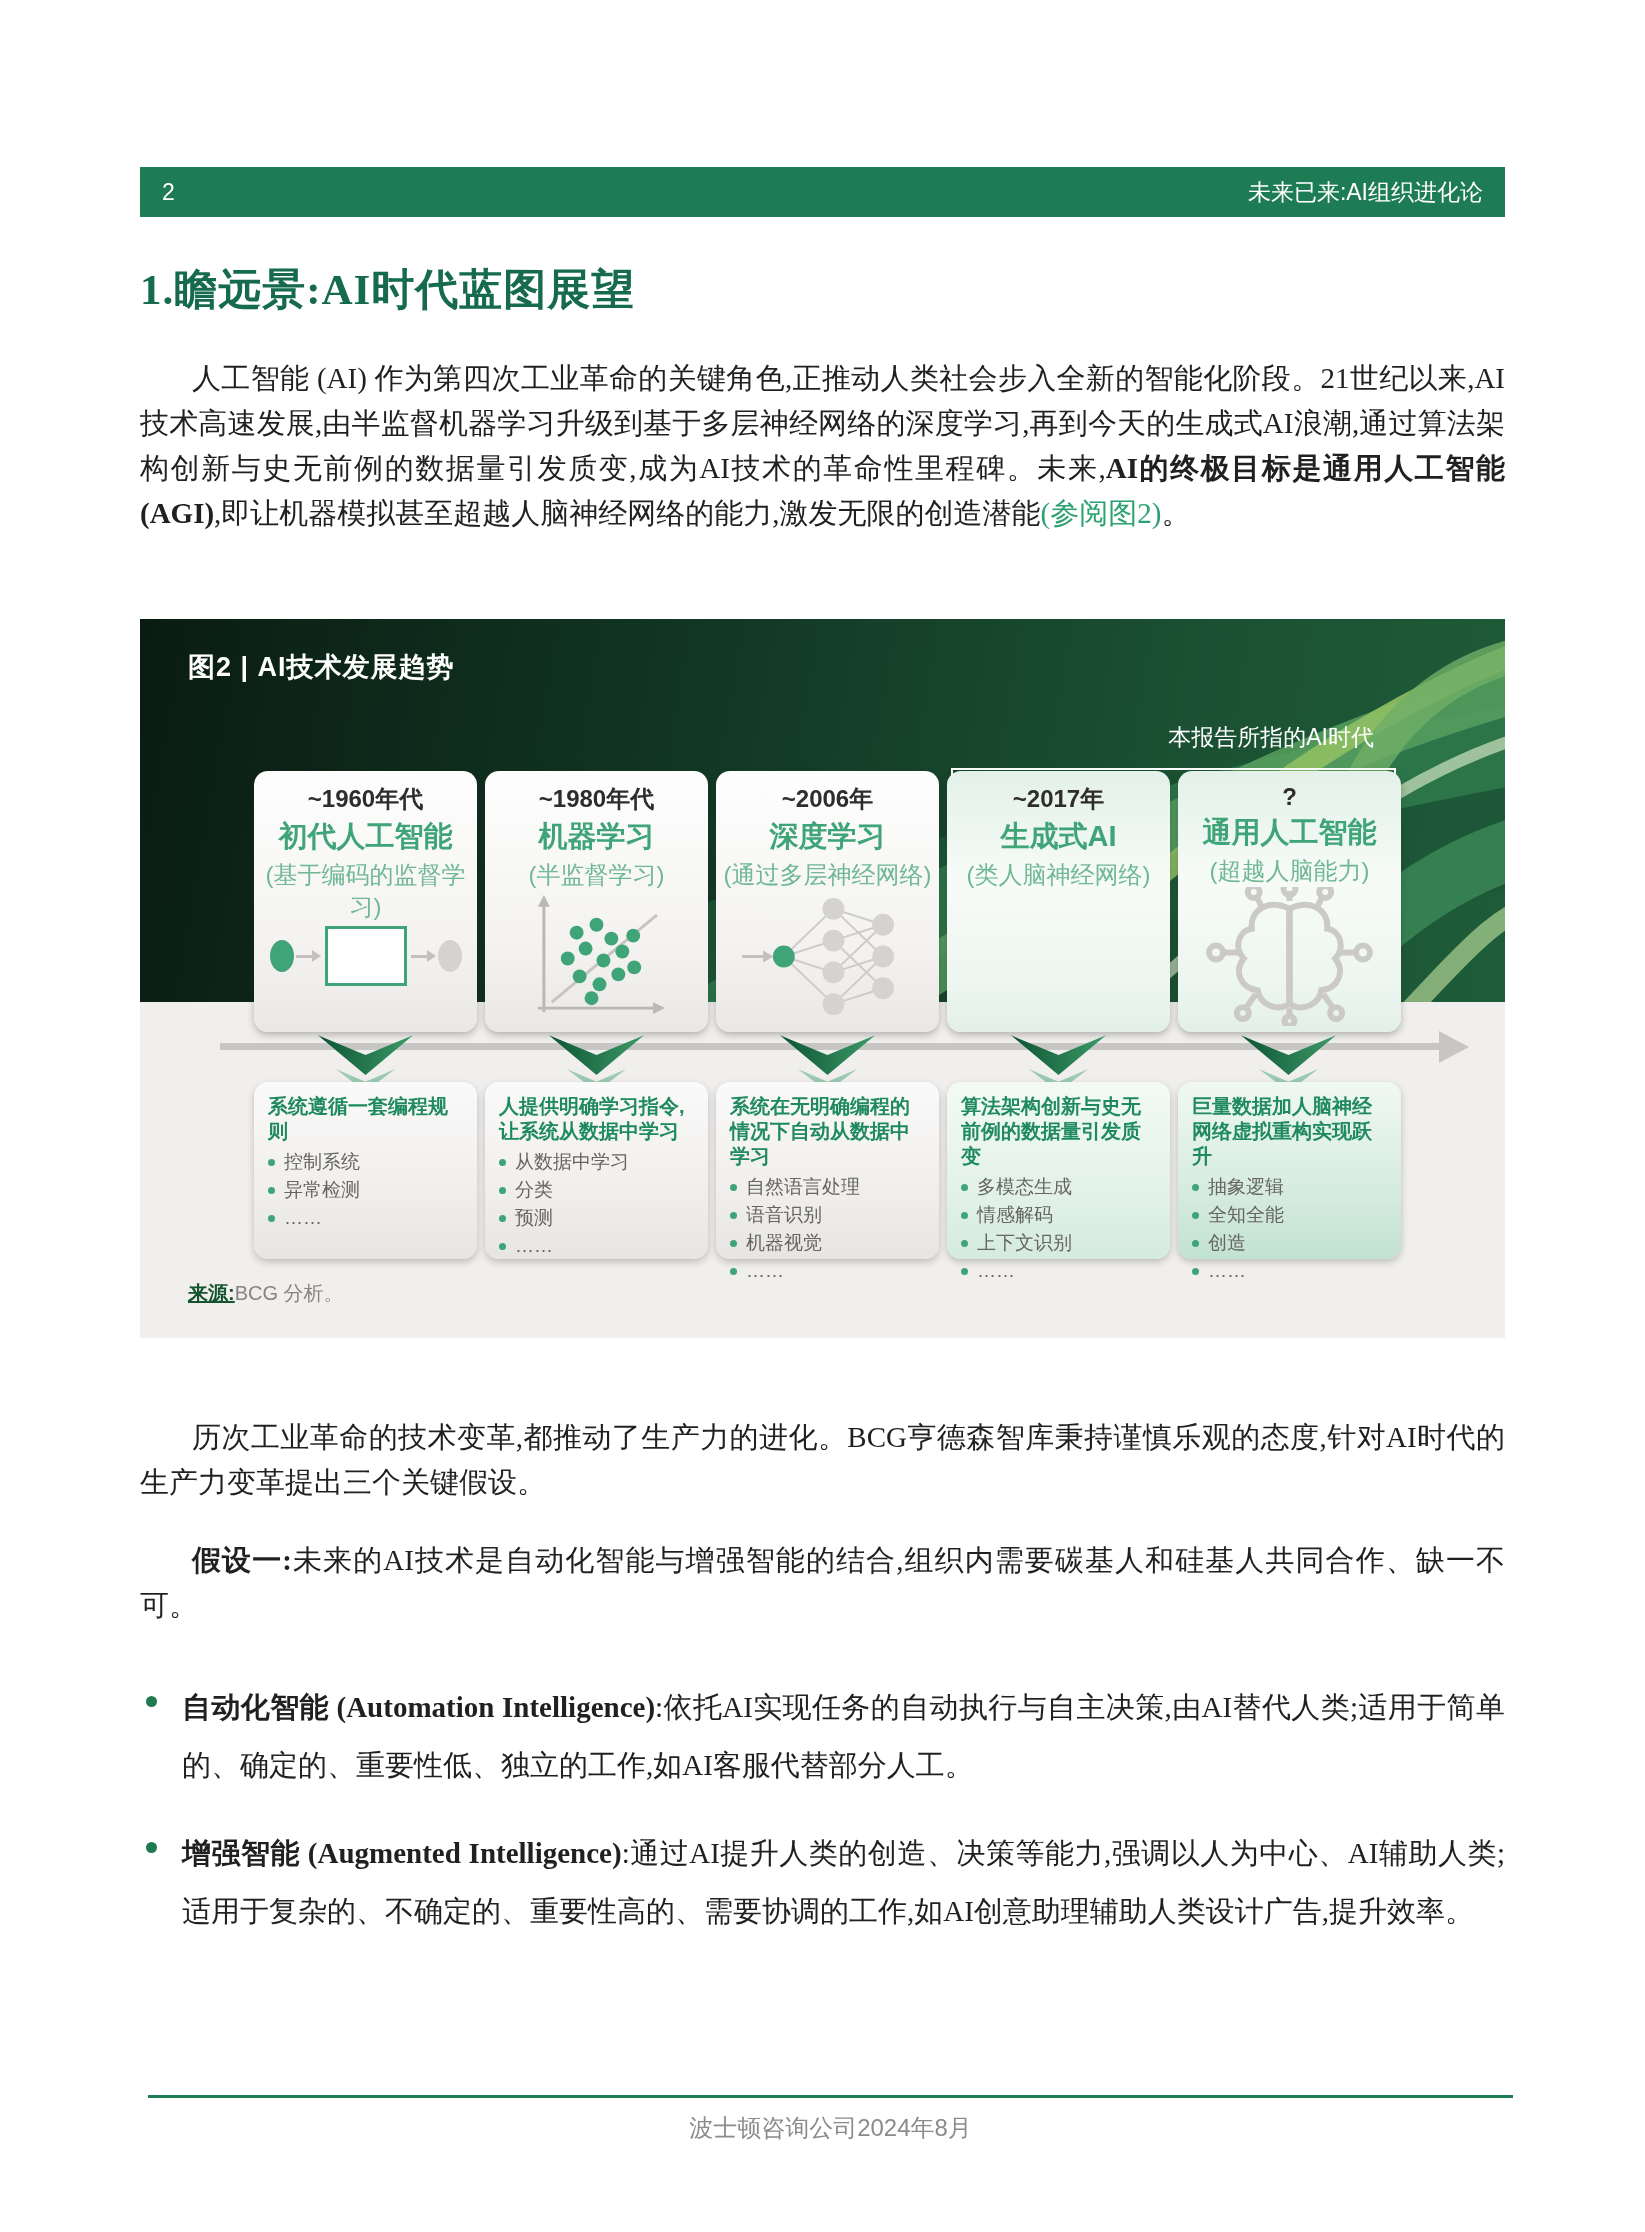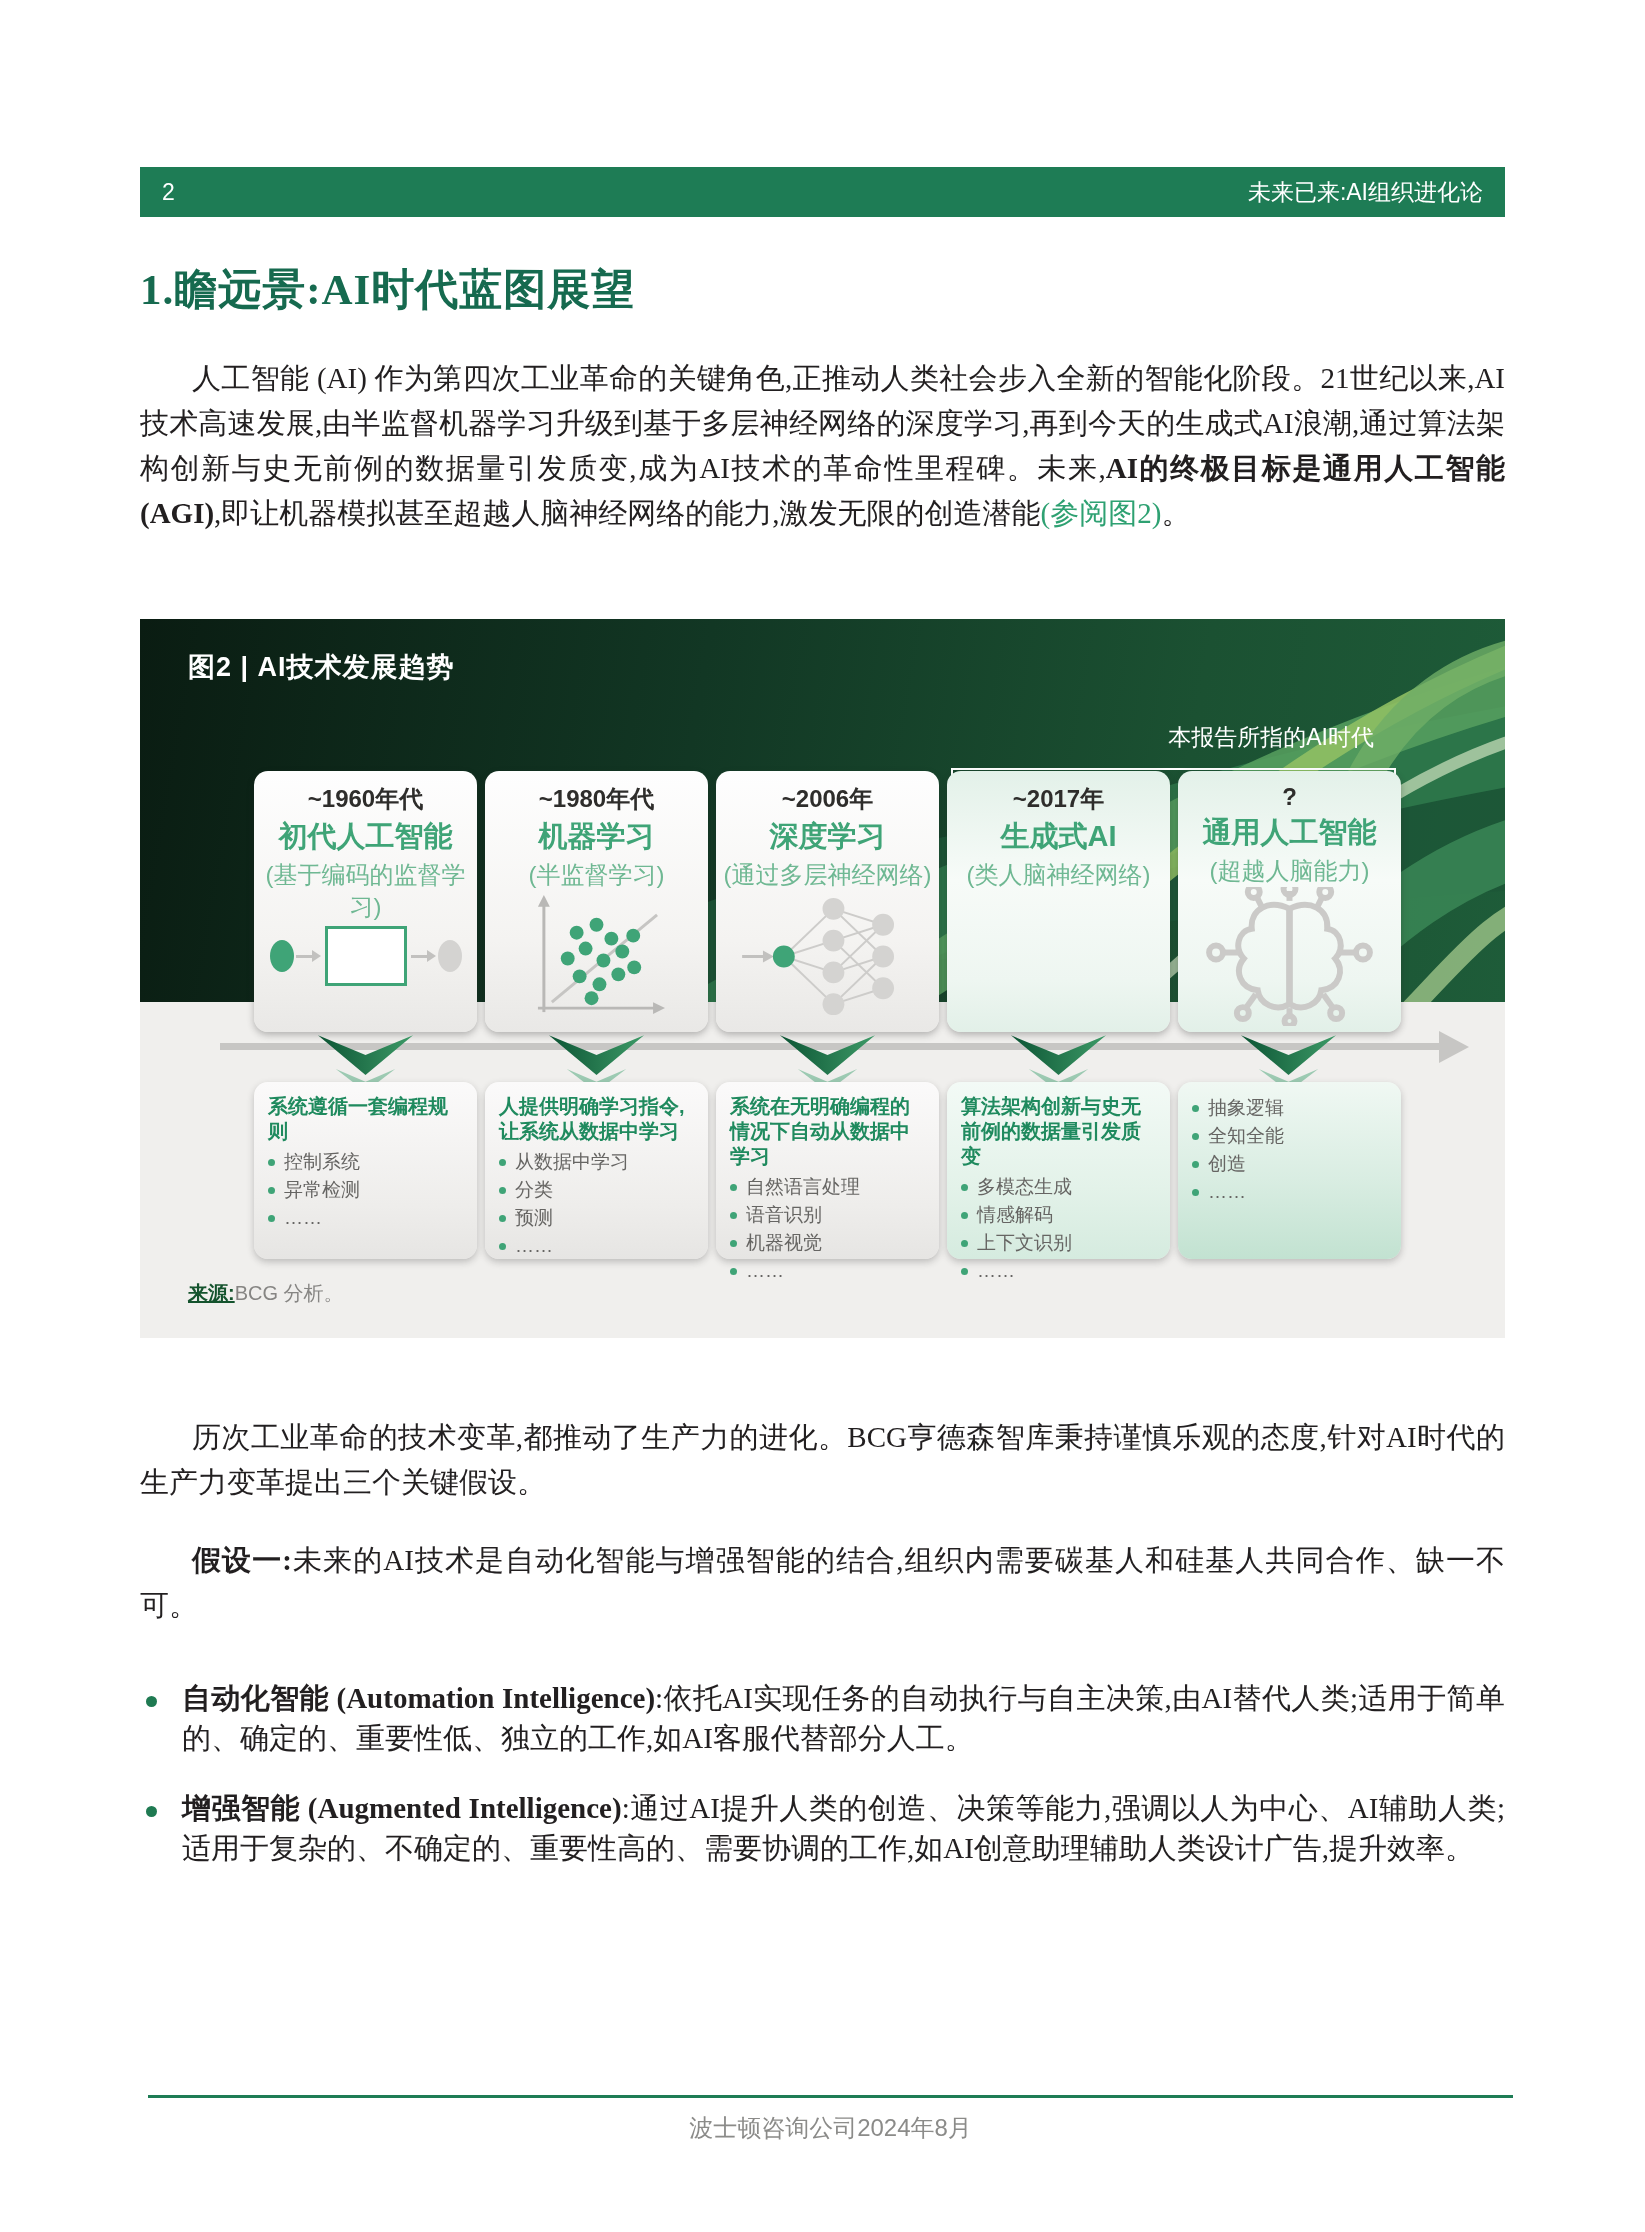"巨量数据加人脑神经网络虚拟重构实现跃升" div.dh { html: none -> <div>巨量数据加人脑神经网络虚拟重构实现跃升</div> }
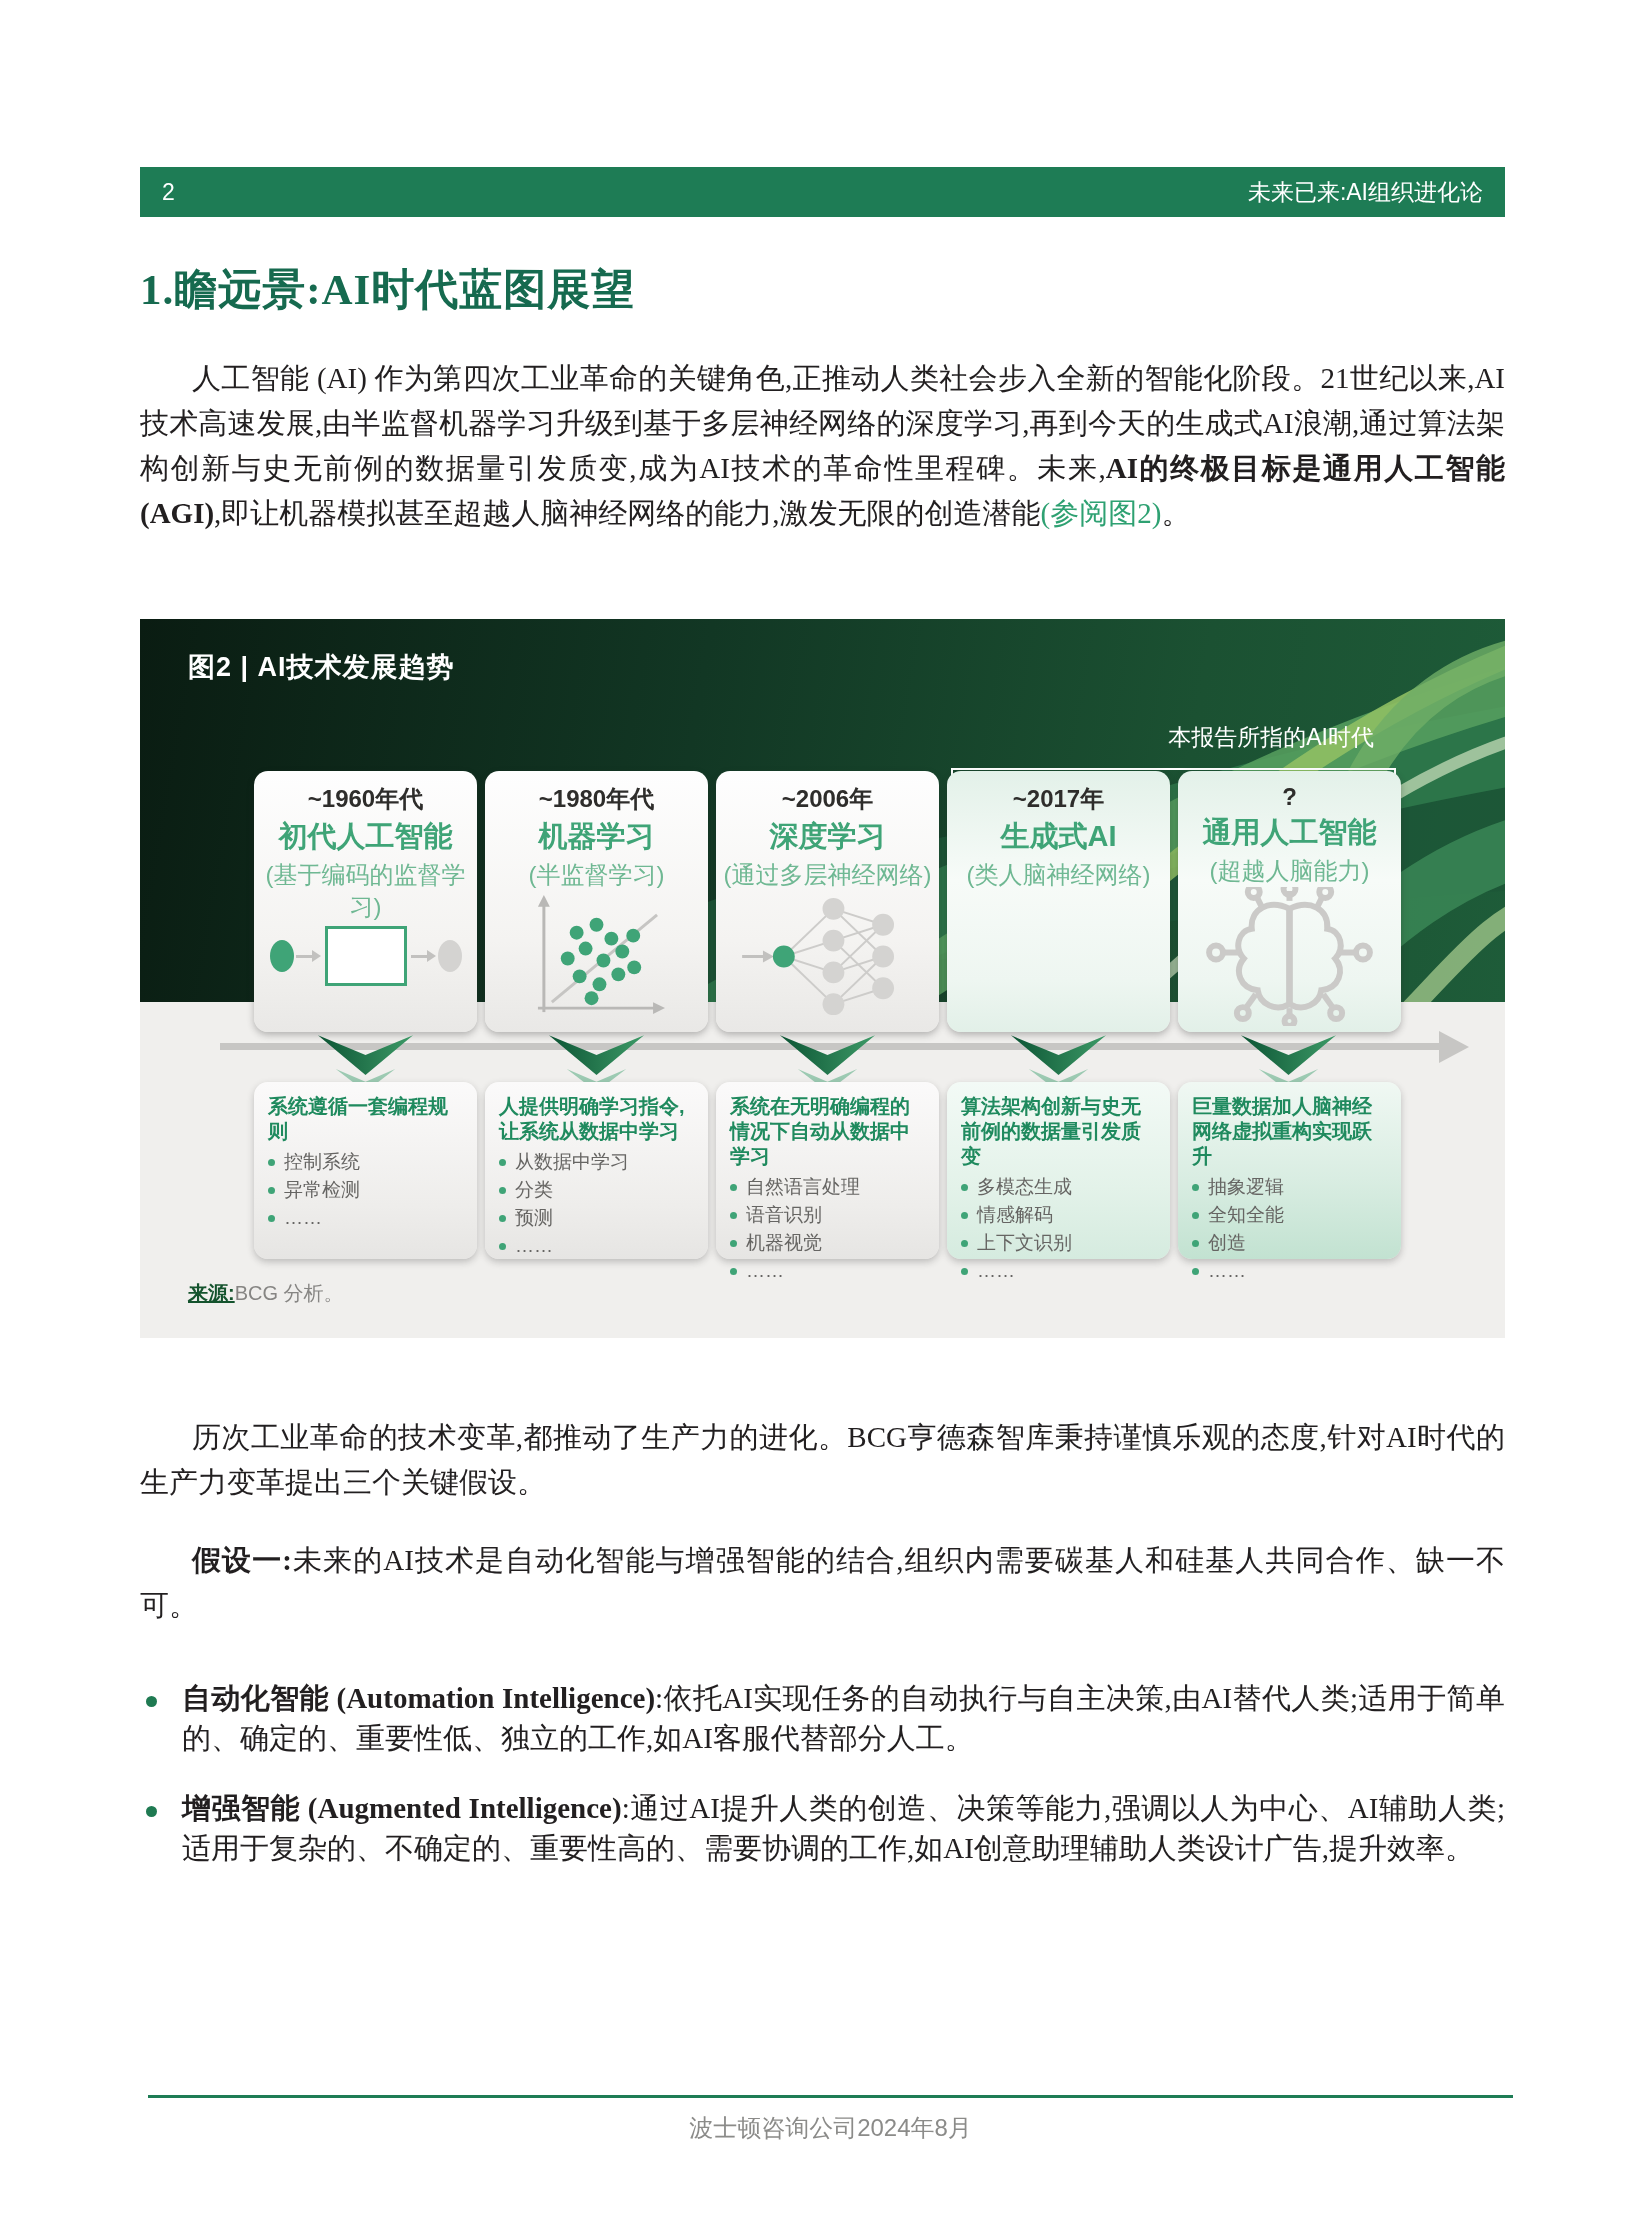"自动化智能 (Automation" .hyp-list li { line-height: 40px -> 58px }
